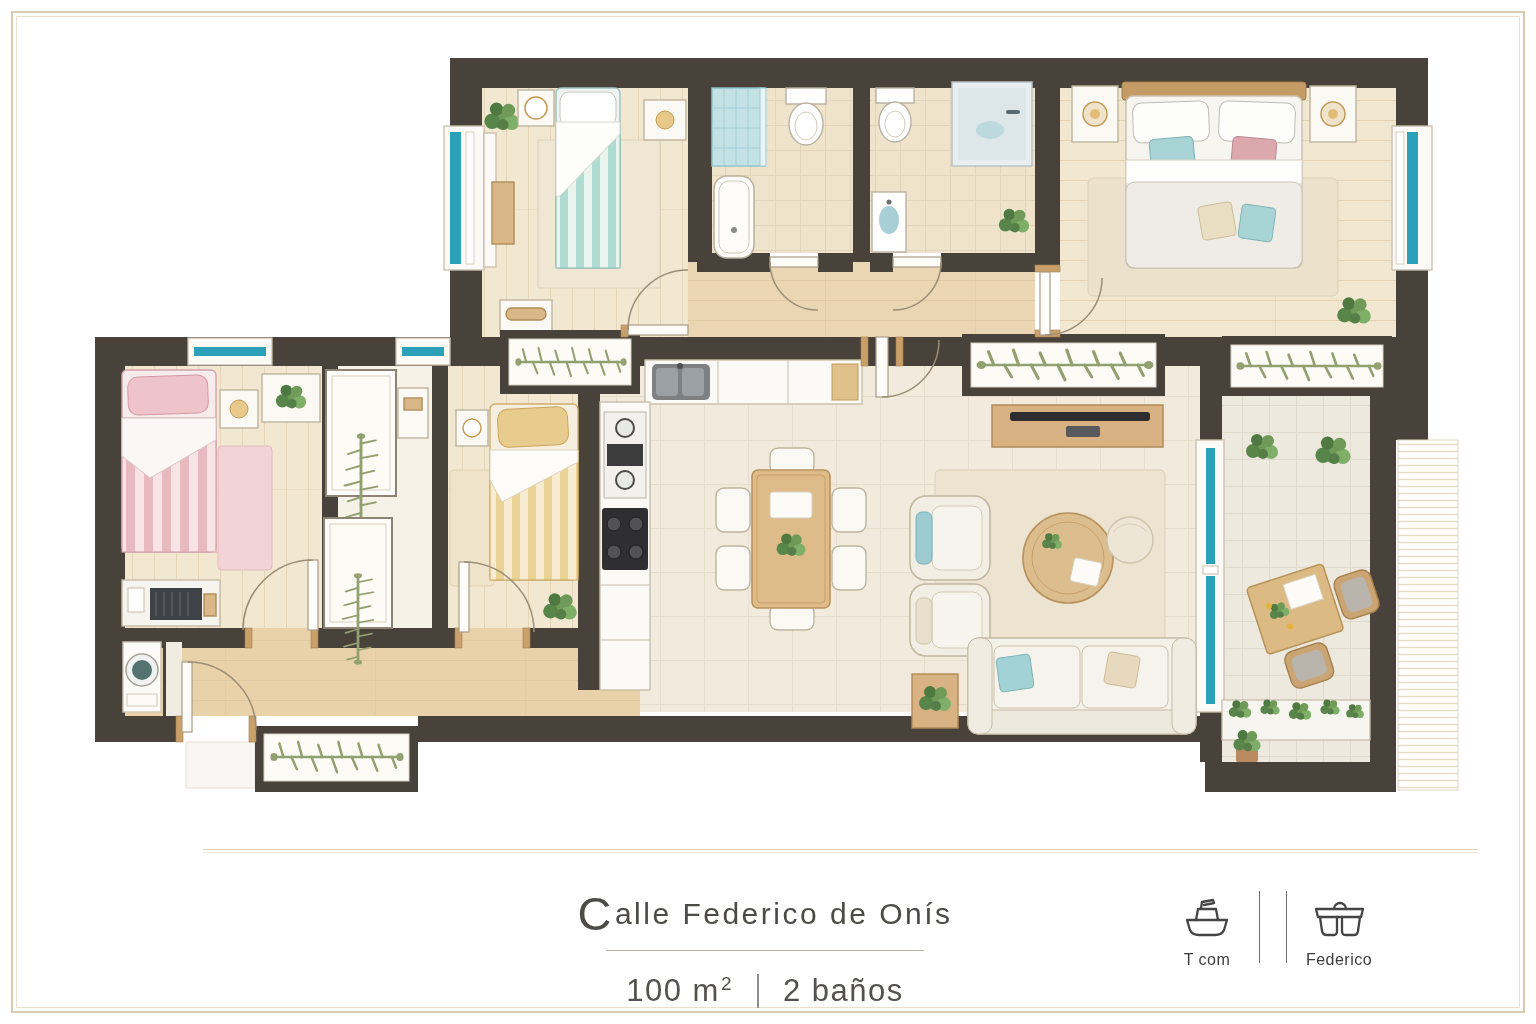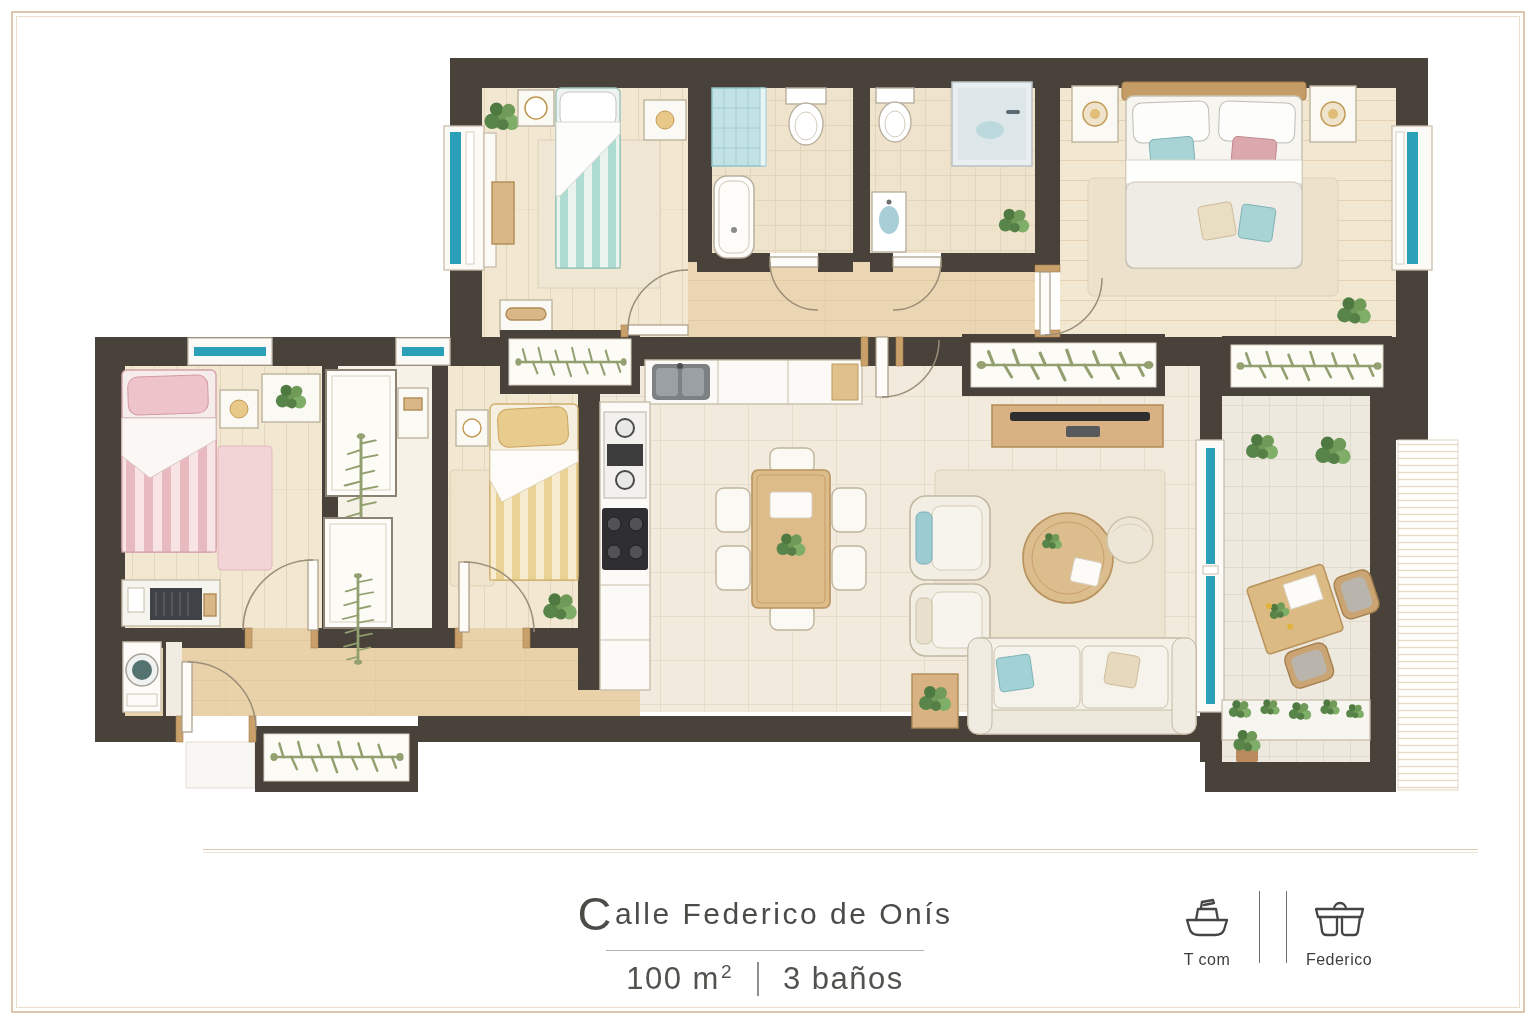"100 m2" .stats { margin-top: 10px -> 22px }
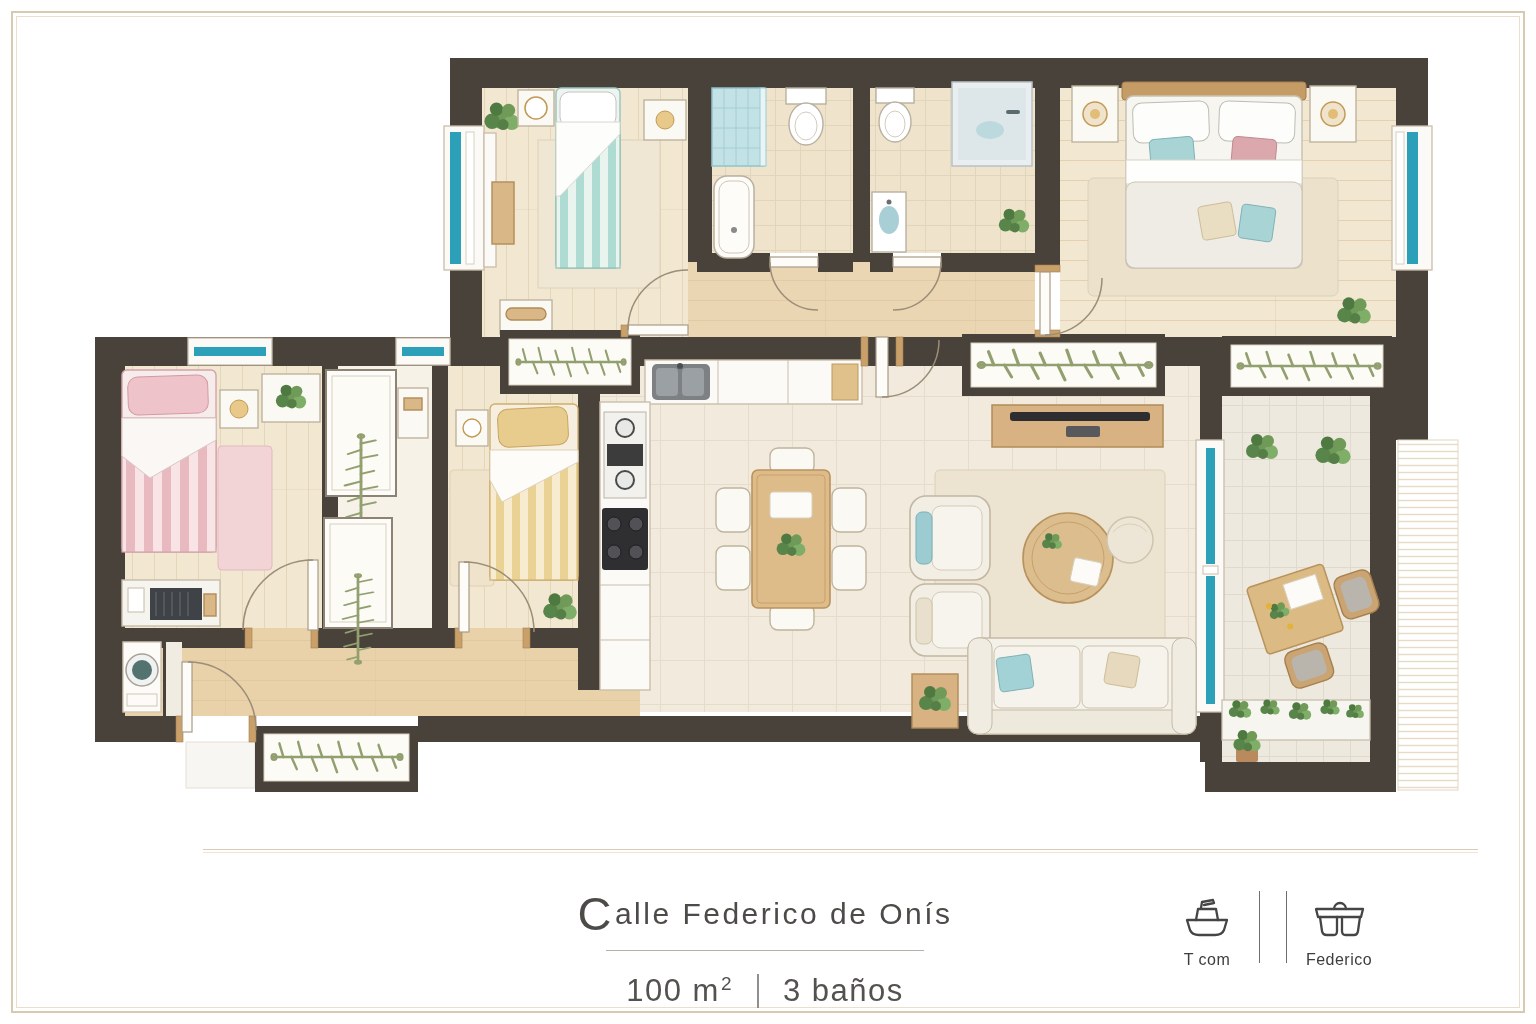"3 baños" span.baths { text: 3 -> 2 }
